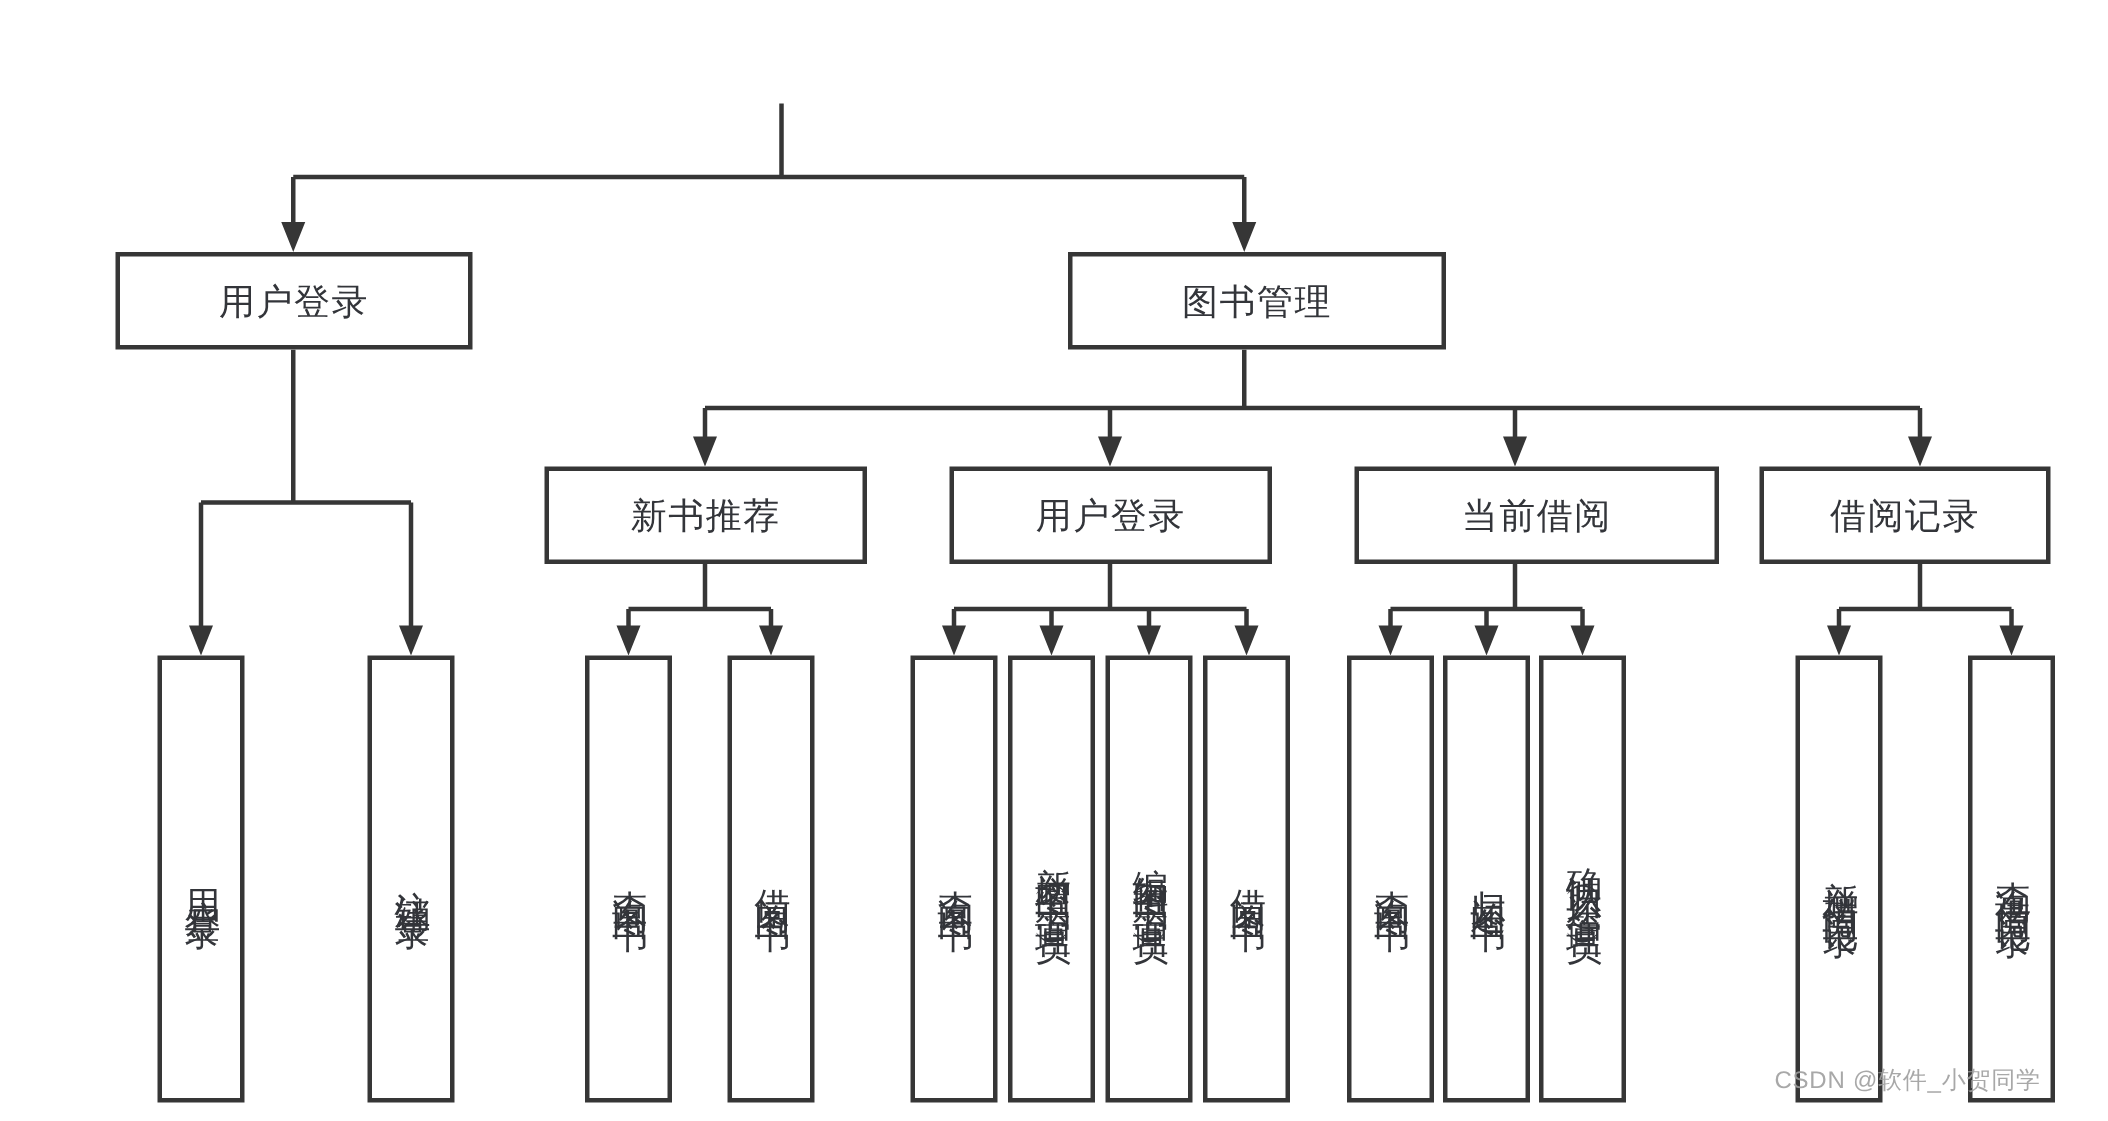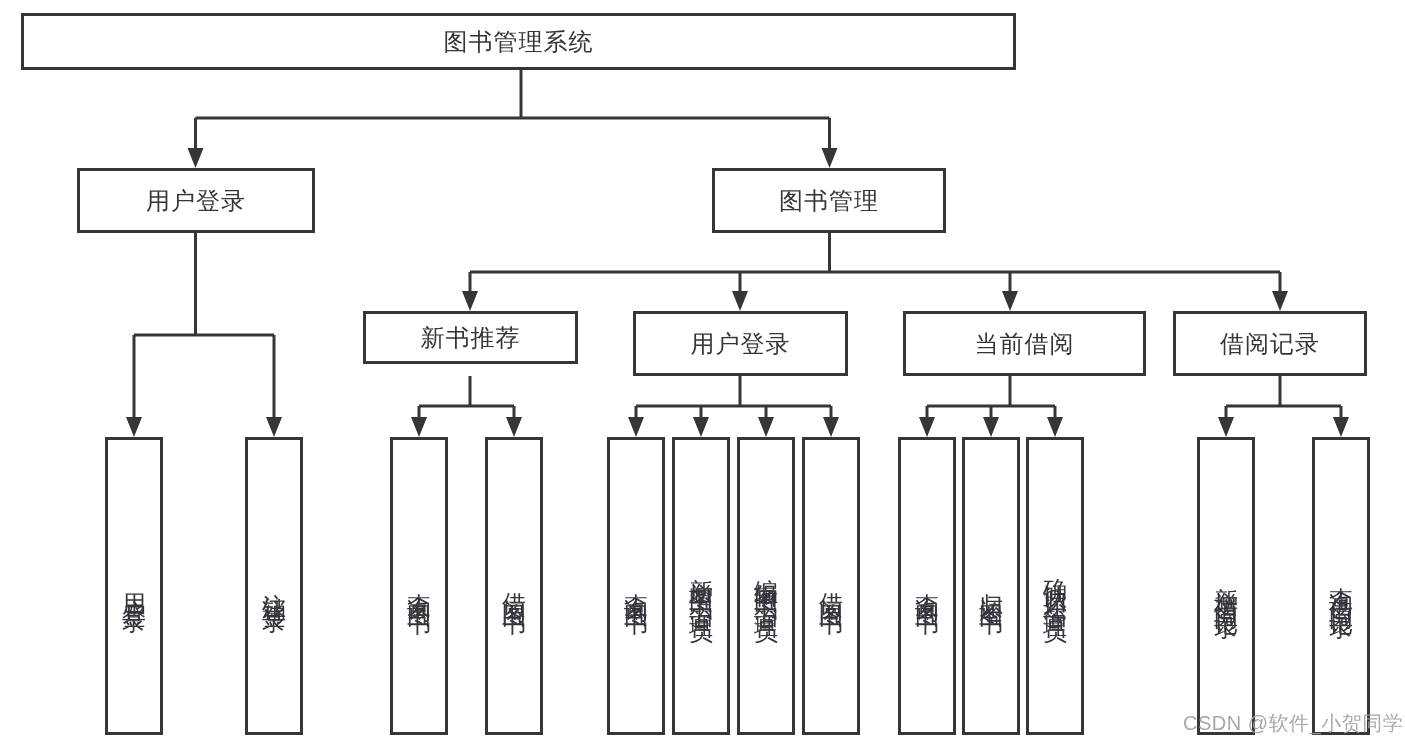"图书管理系统" div.box { html: <div> <span>图书管理系统</span> </div> -> none }
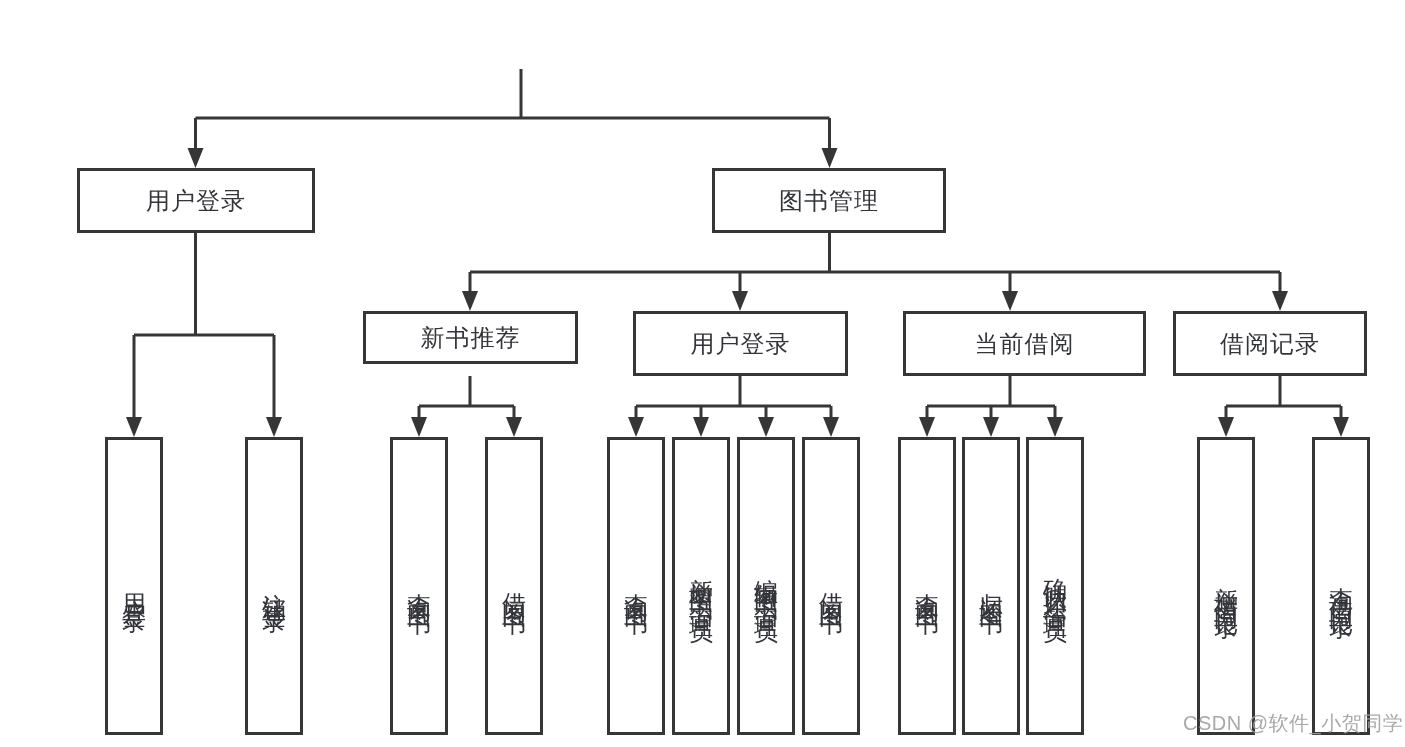"图书管理" div.box { width: 234px -> 252px }
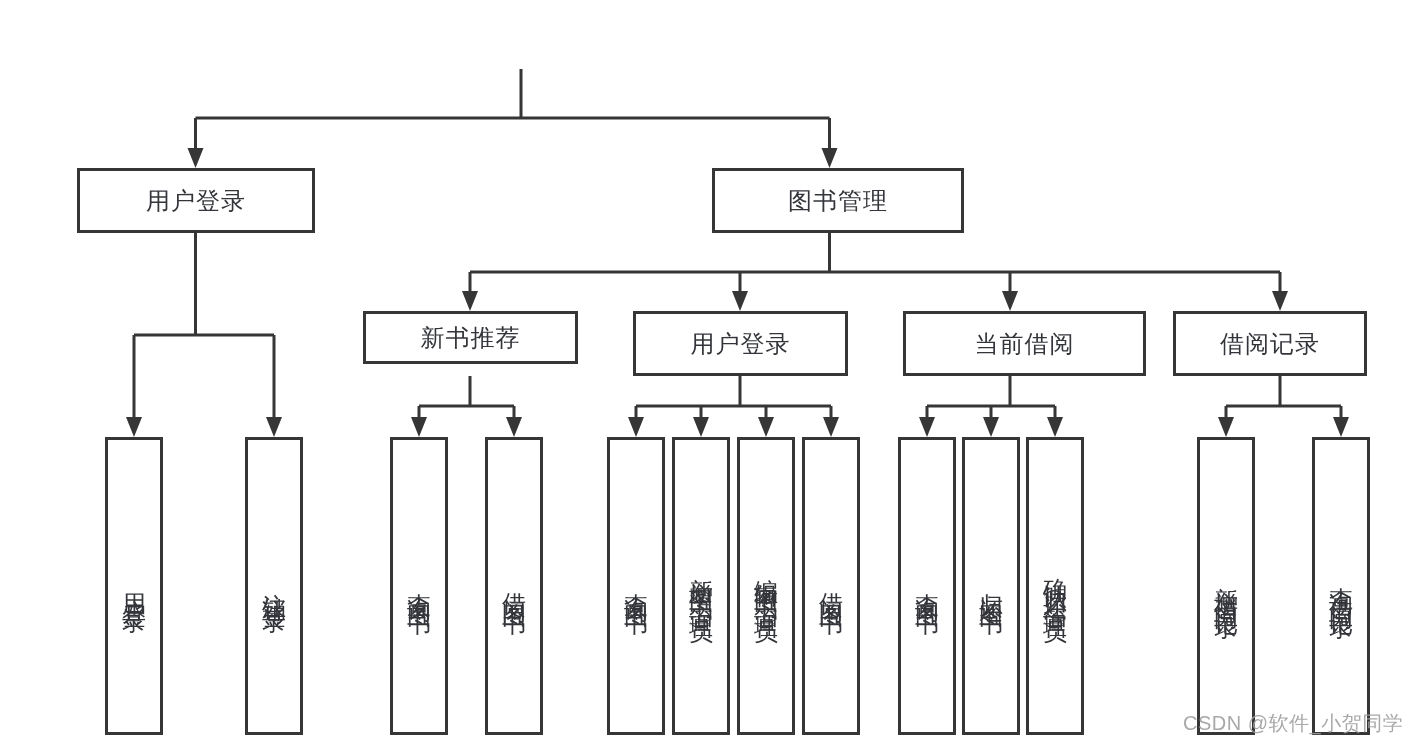"新书推荐" div.box { height: 53px -> 65px }
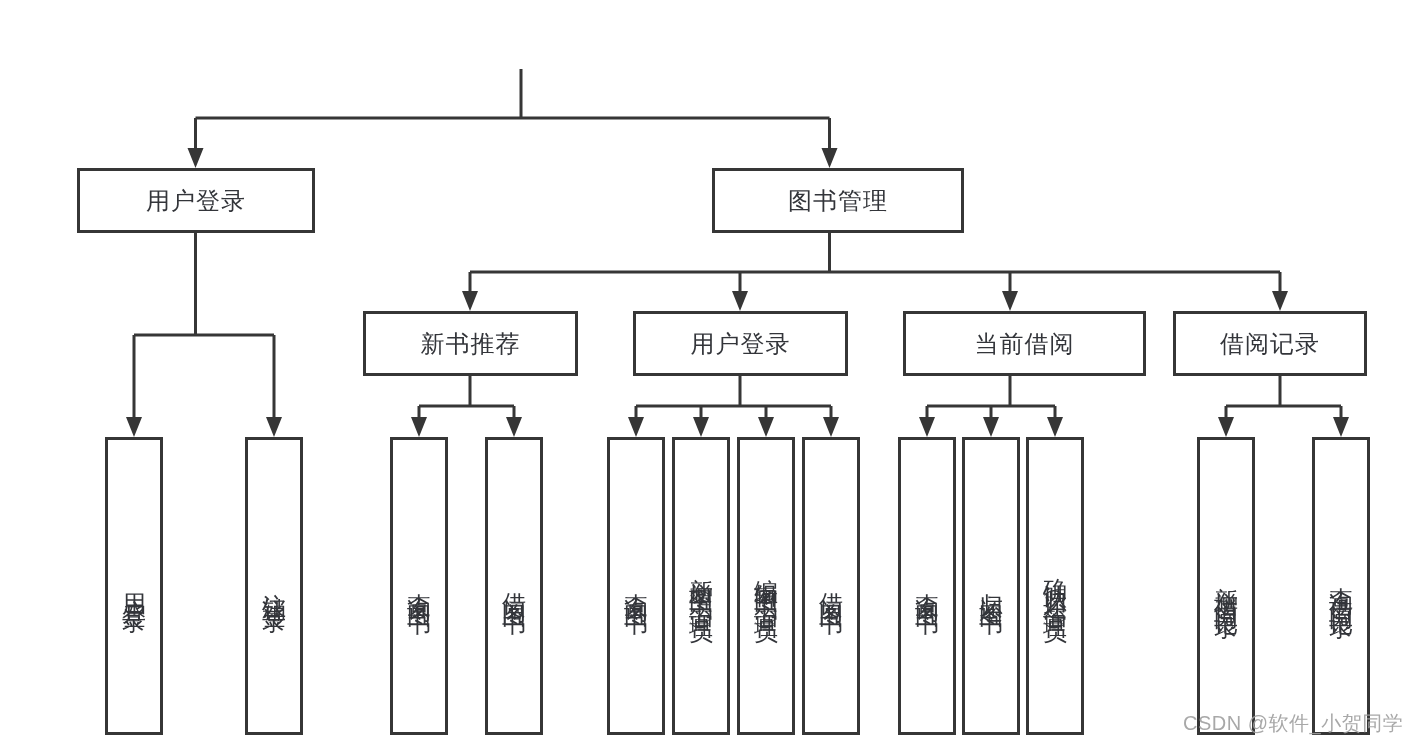"CSDN @软件_小贺同学" .watermark { font-size: 20px -> 16px }
